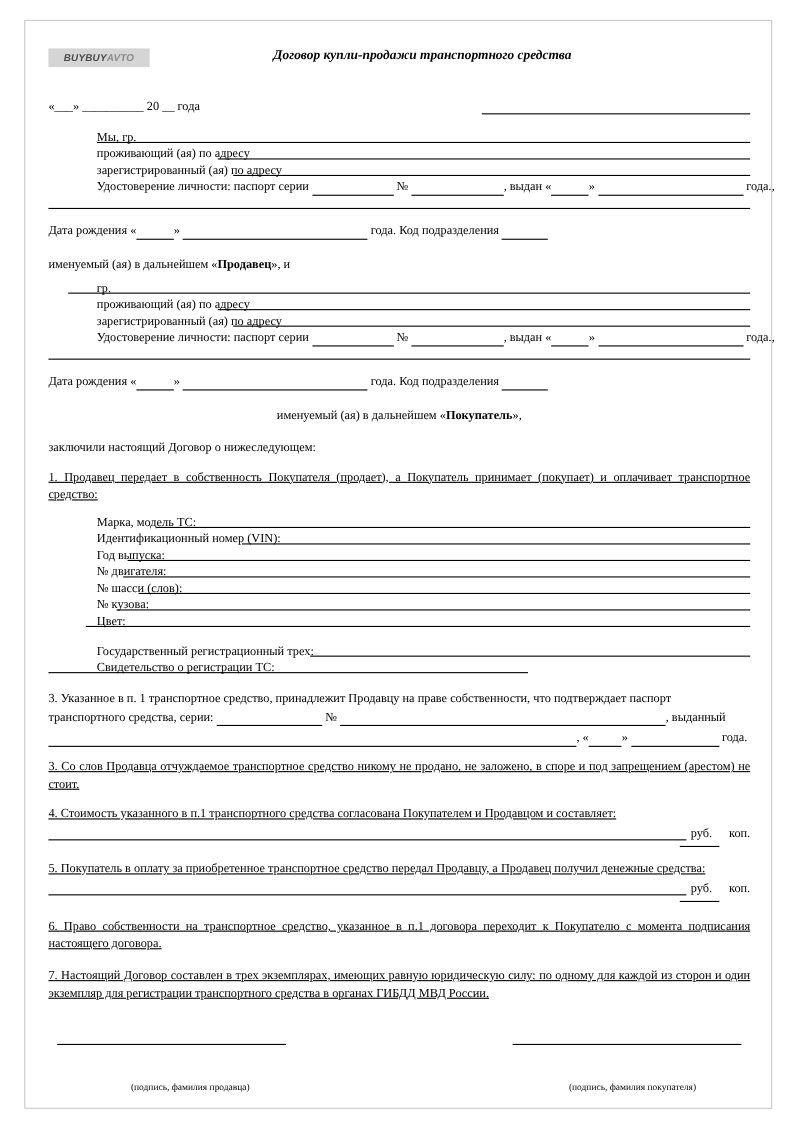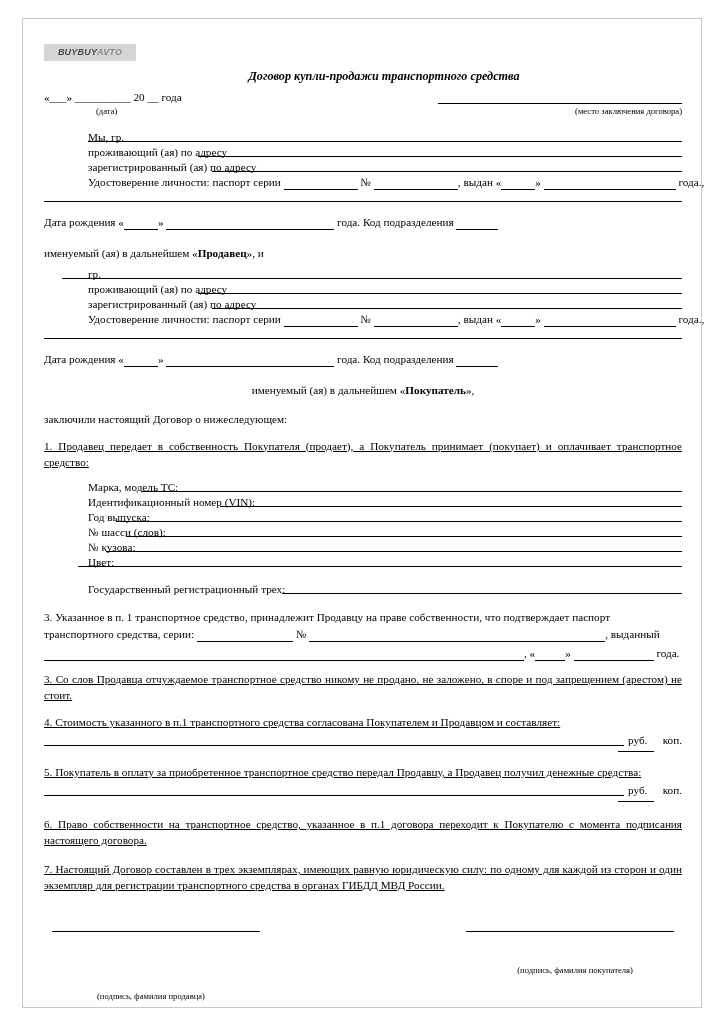"Договор купли-продажи транспортного" .doc-title { margin-top: 26px -> none }
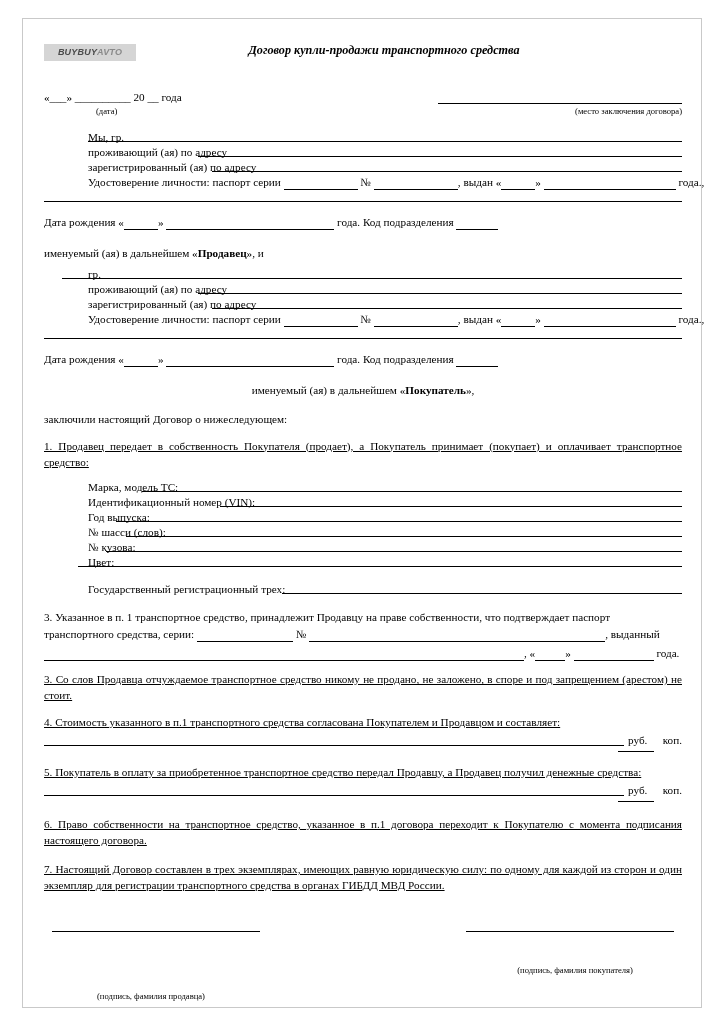"(дата)" div.row { html: <div> <span>(дата)</span> <span>(место заключения договора)</span> </div> -> none }
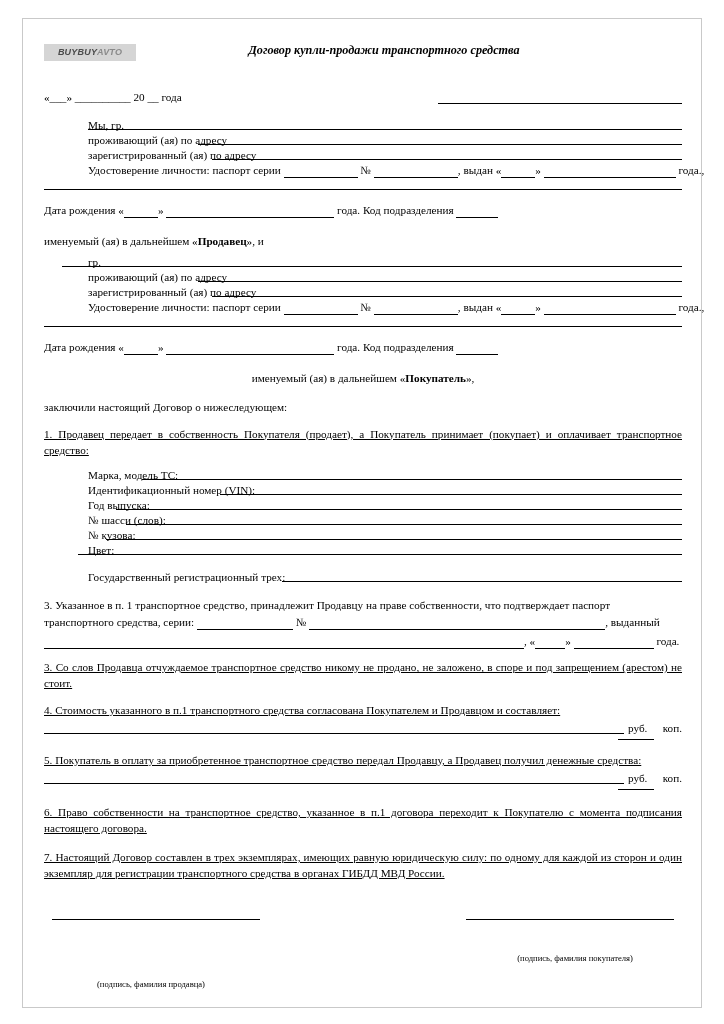"№ двигателя:" div.fieldrow { html: none -> <div> <span>№ двигателя:</span> <span></span> </div> }
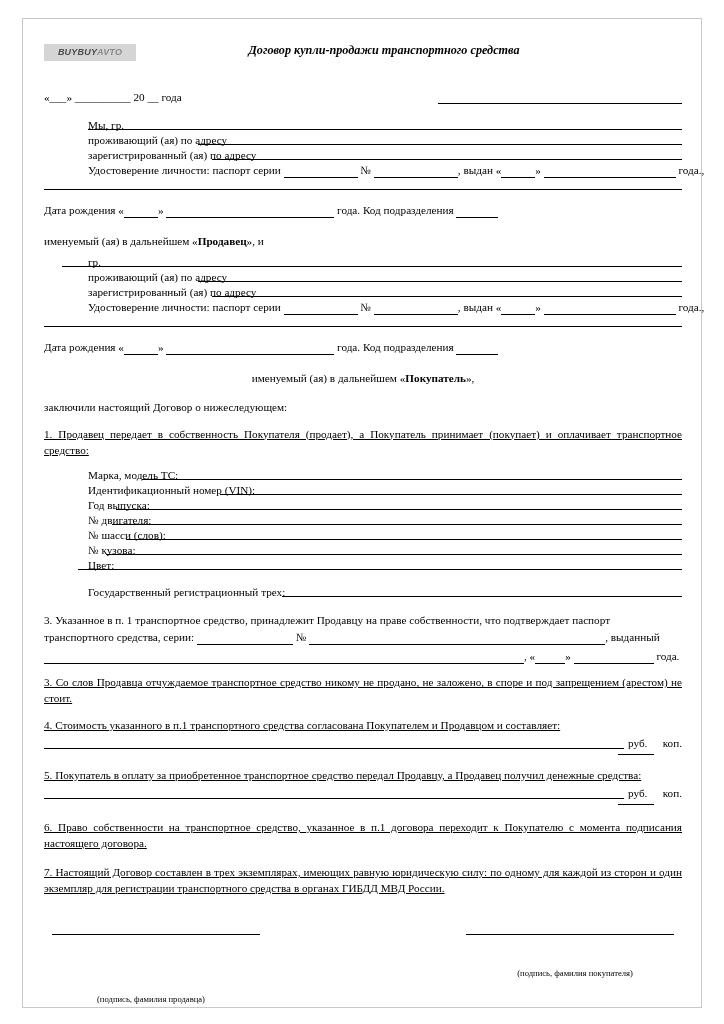"Свидетельство о регистрации ТС:" div.fieldrow { html: none -> <div> <span>Свидетельство о регистрации ТС:</span> <span></span> </div> }
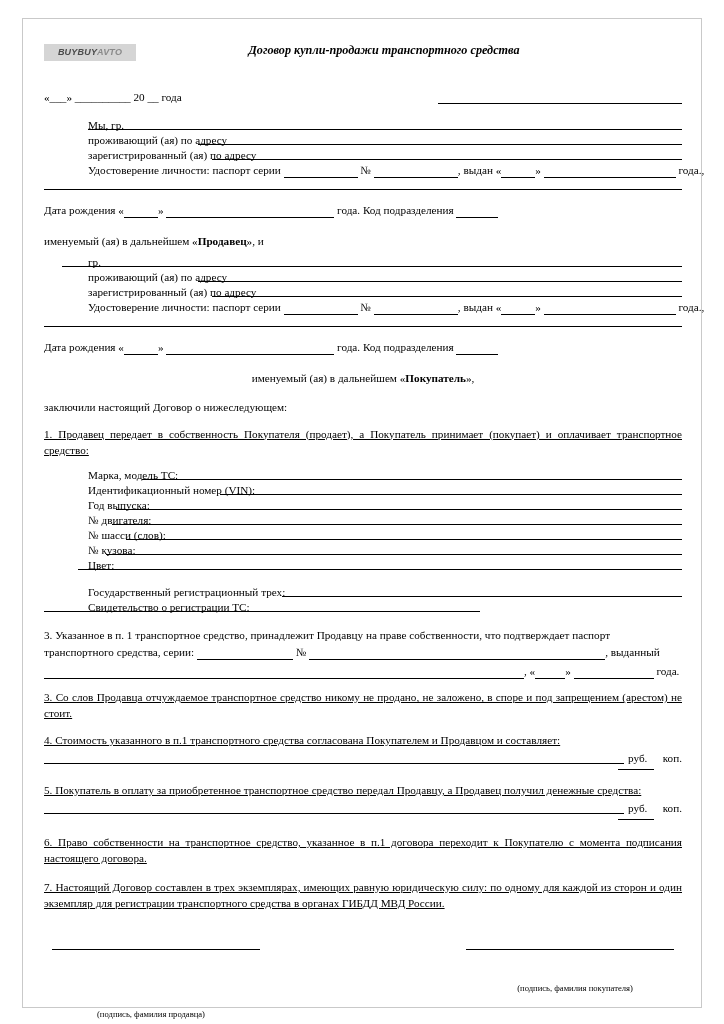"(подпись, фамилия продавца)" div.tiny { left: 4px -> 26px; margin-top: 26px -> none }
